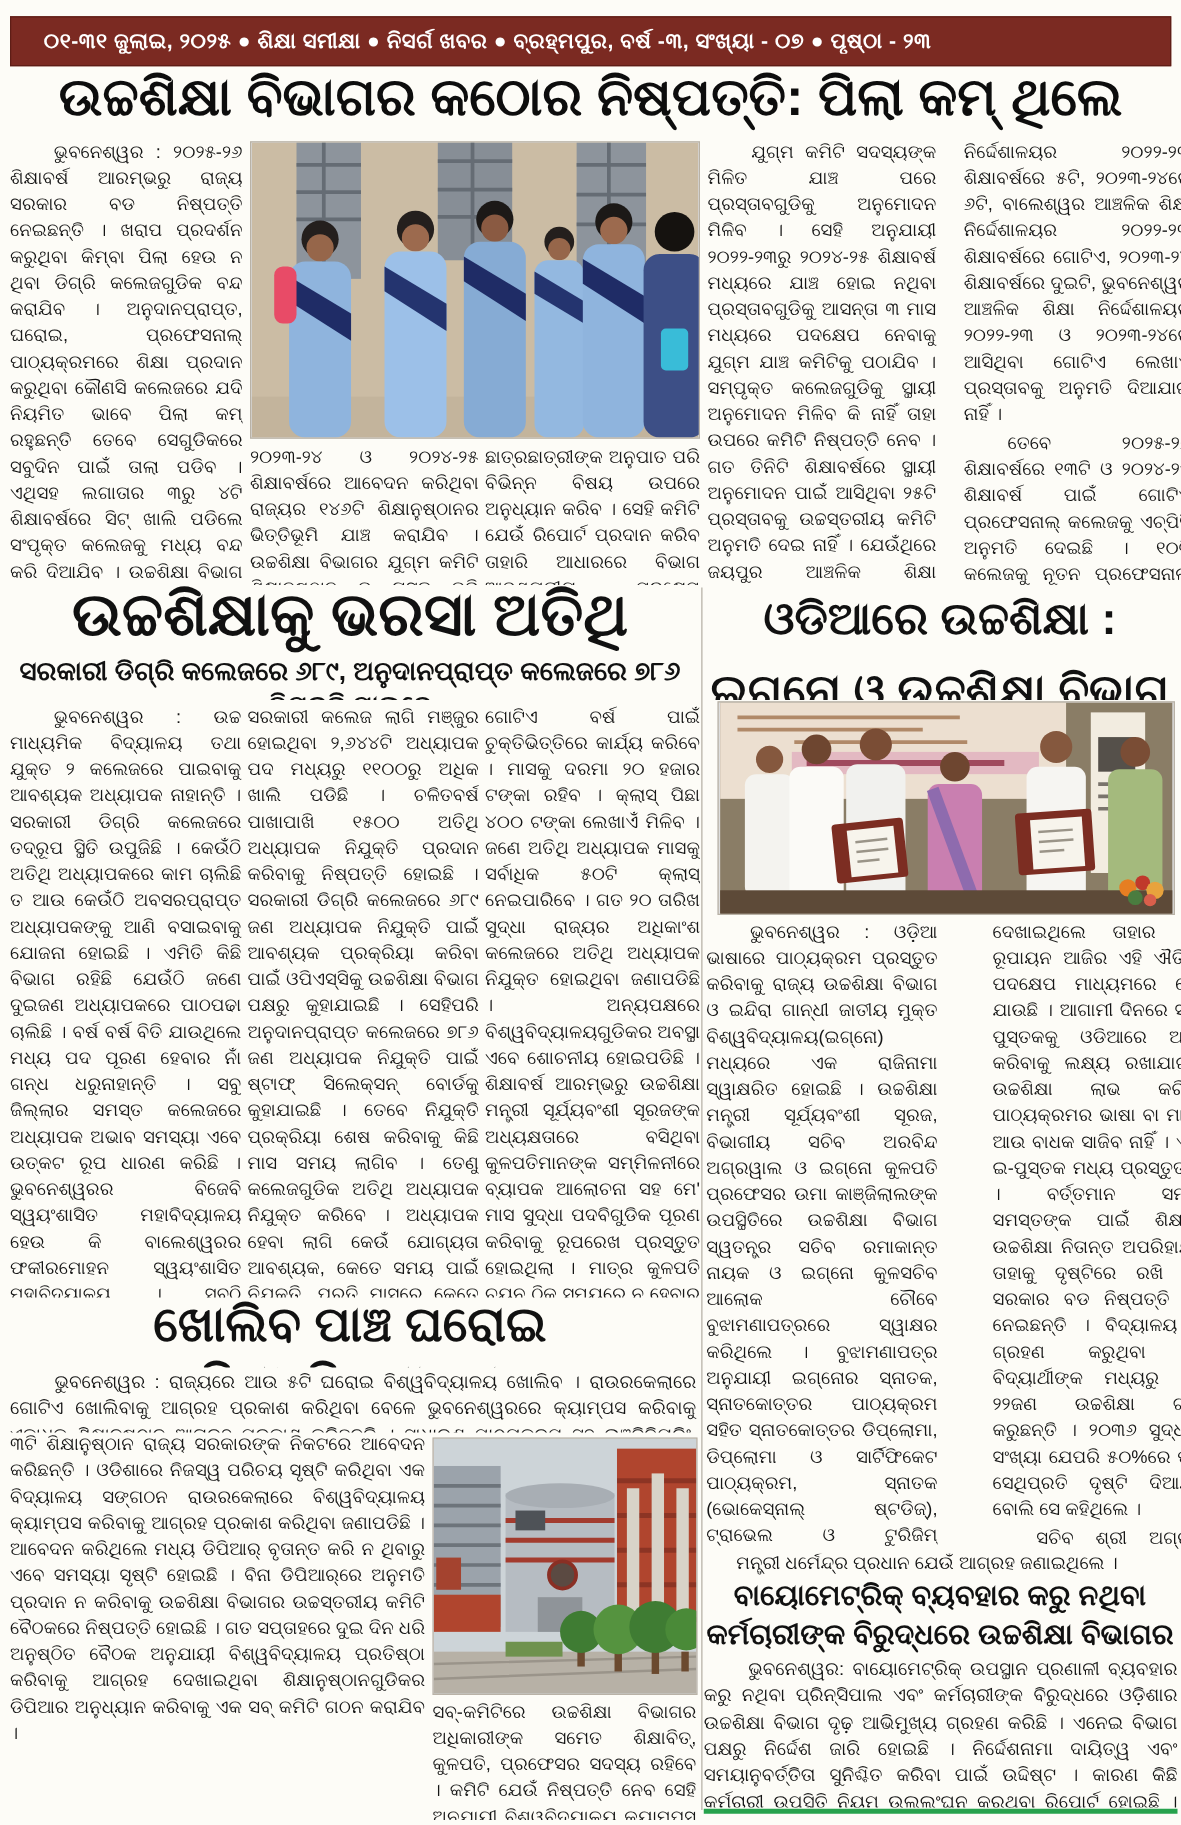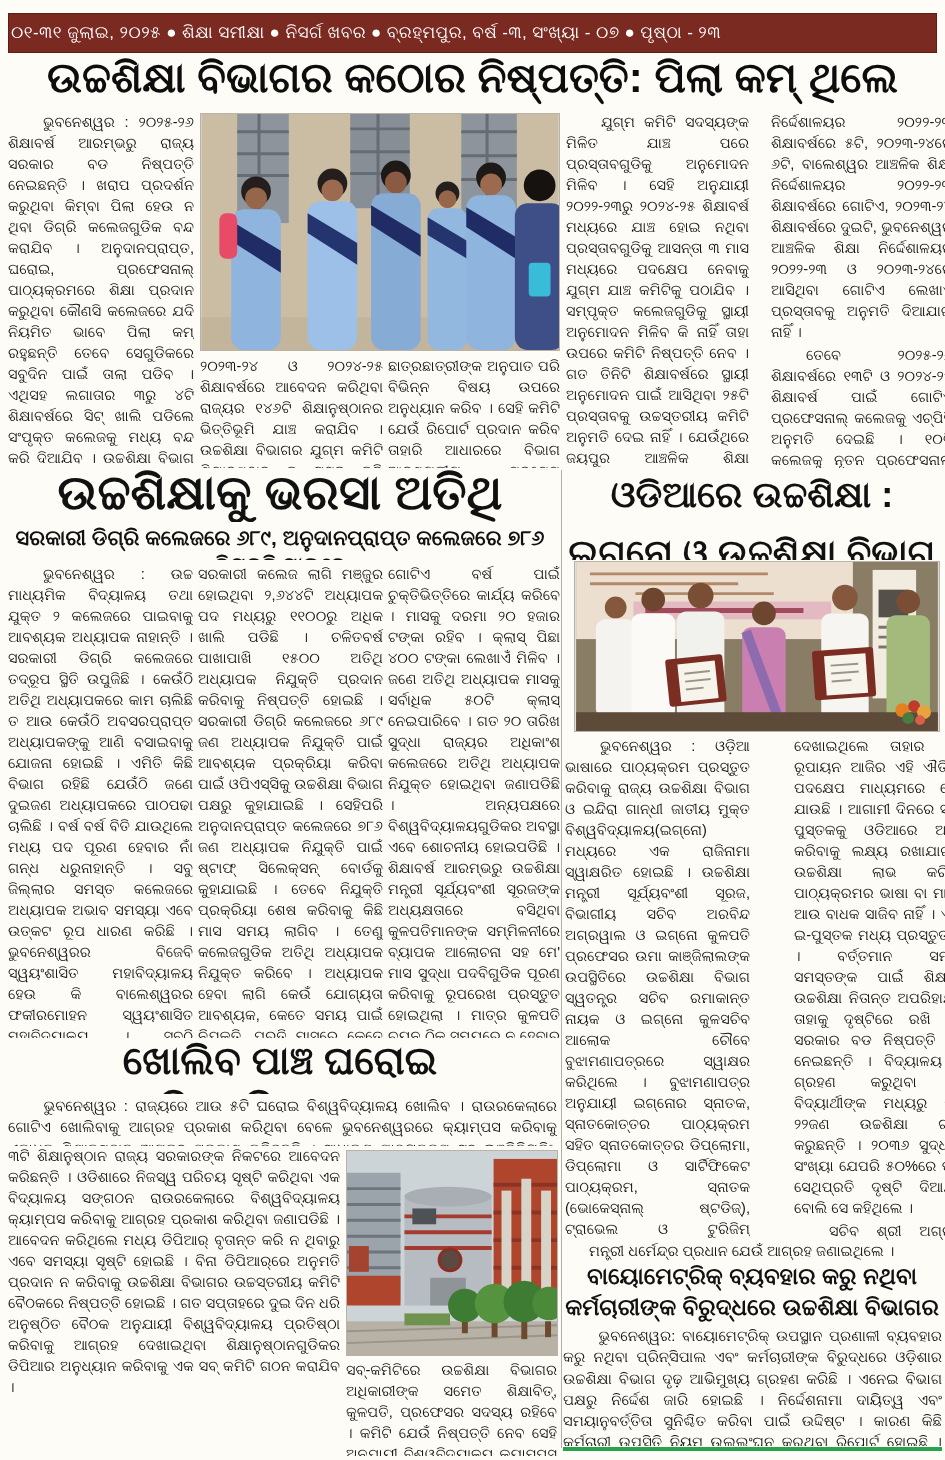"୦୧-୩୧ ଜୁଲାଇ, ୨୦୨୫ ● ଶିକ୍ଷା" .masthead span { font-weight: normal -> bold; margin-left: none -> 24px }
